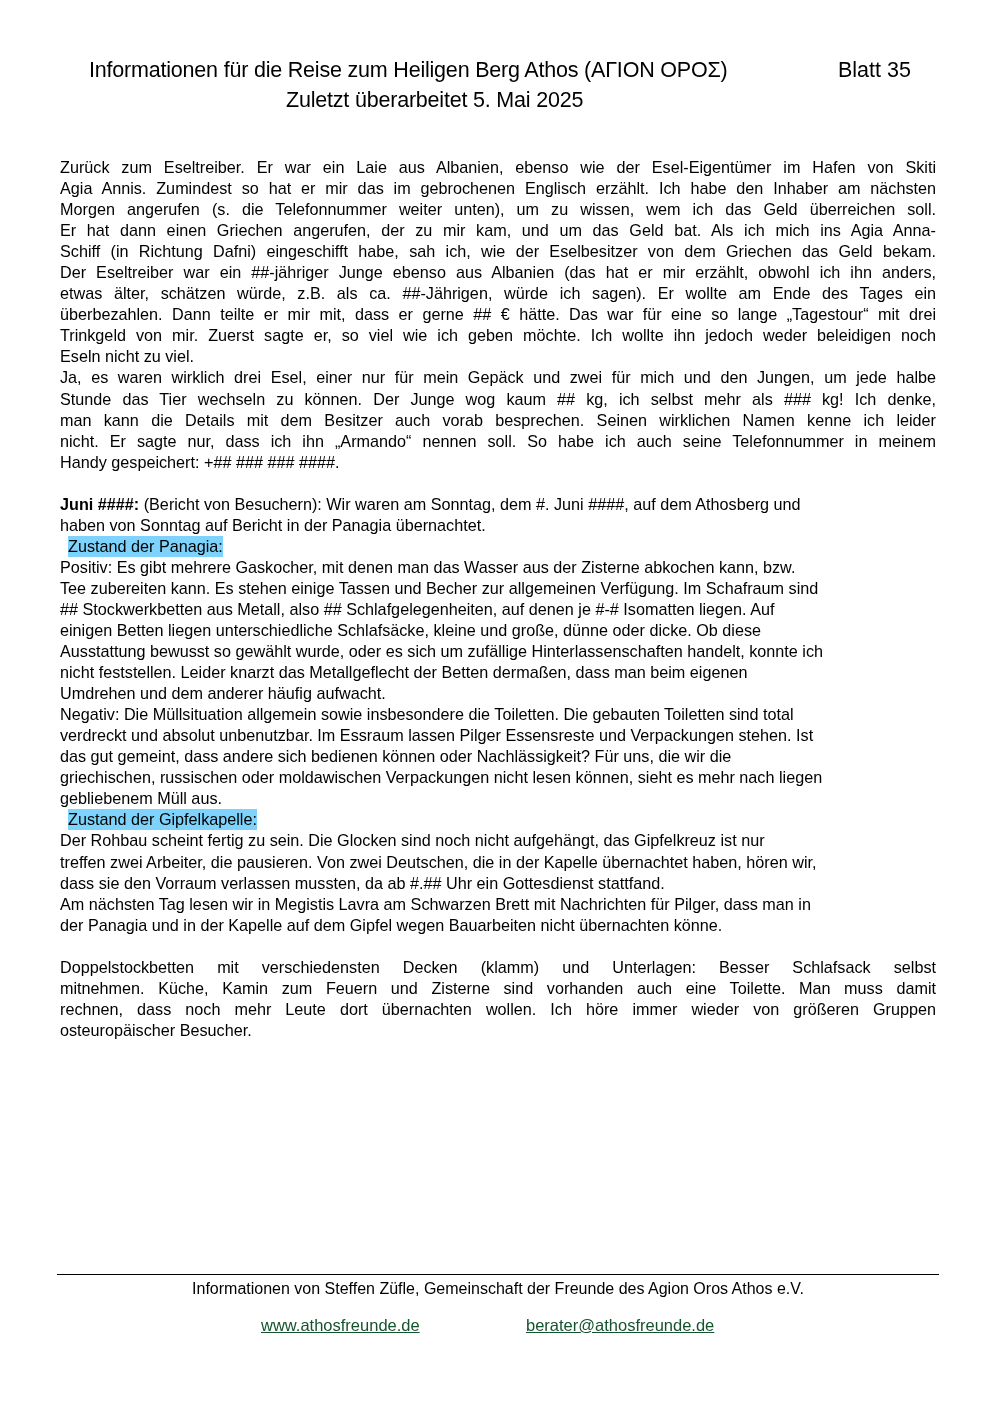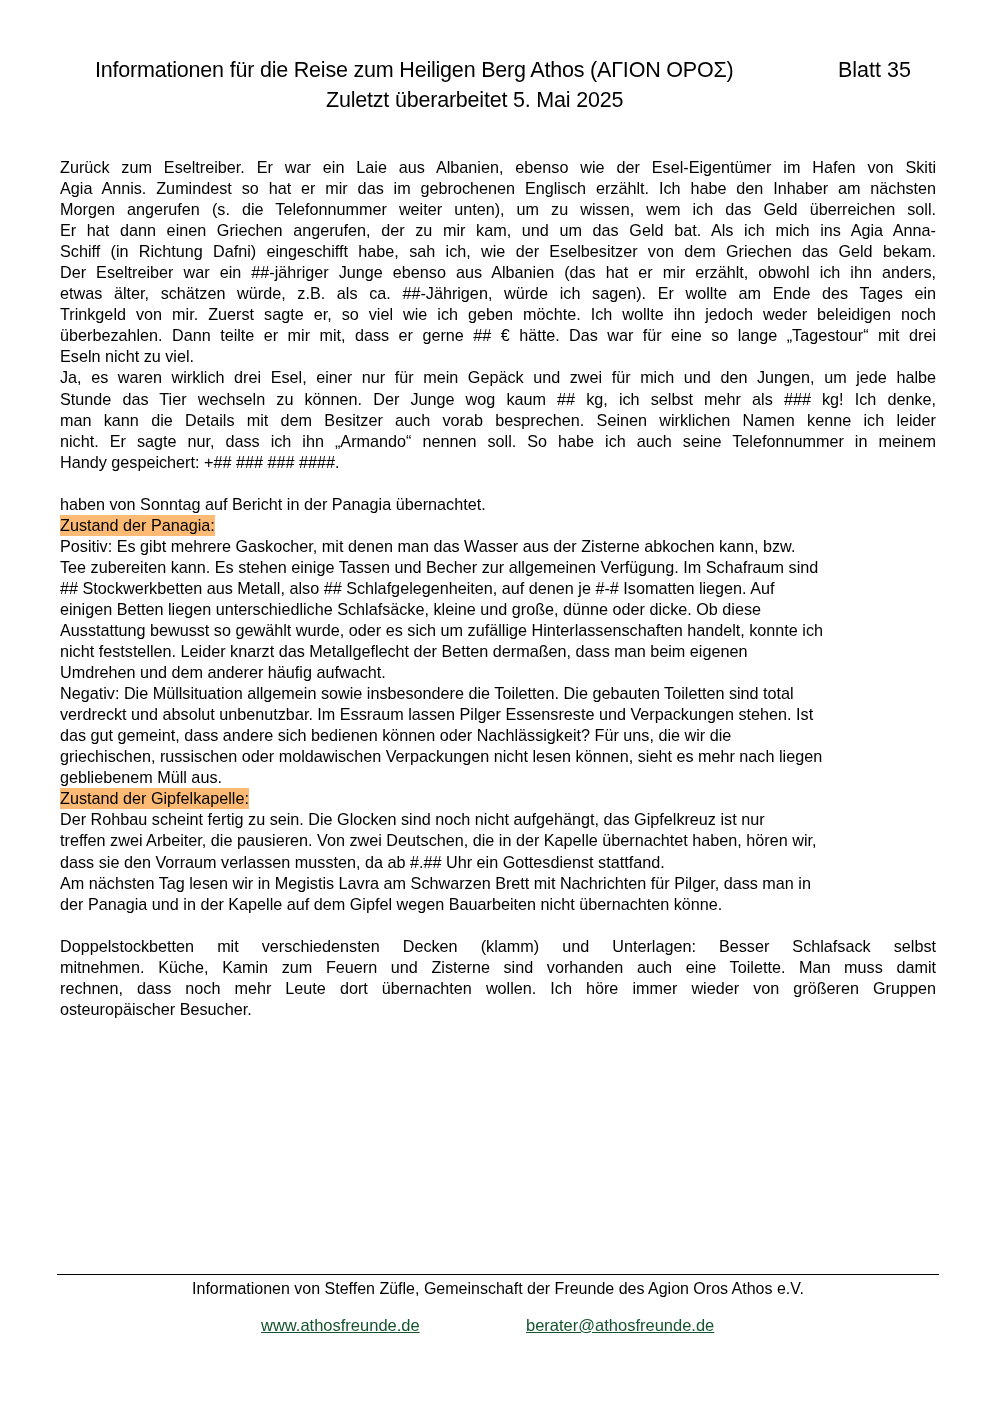"Informationen für die Reise zum" .header-line1 { left: 95px -> 89px }
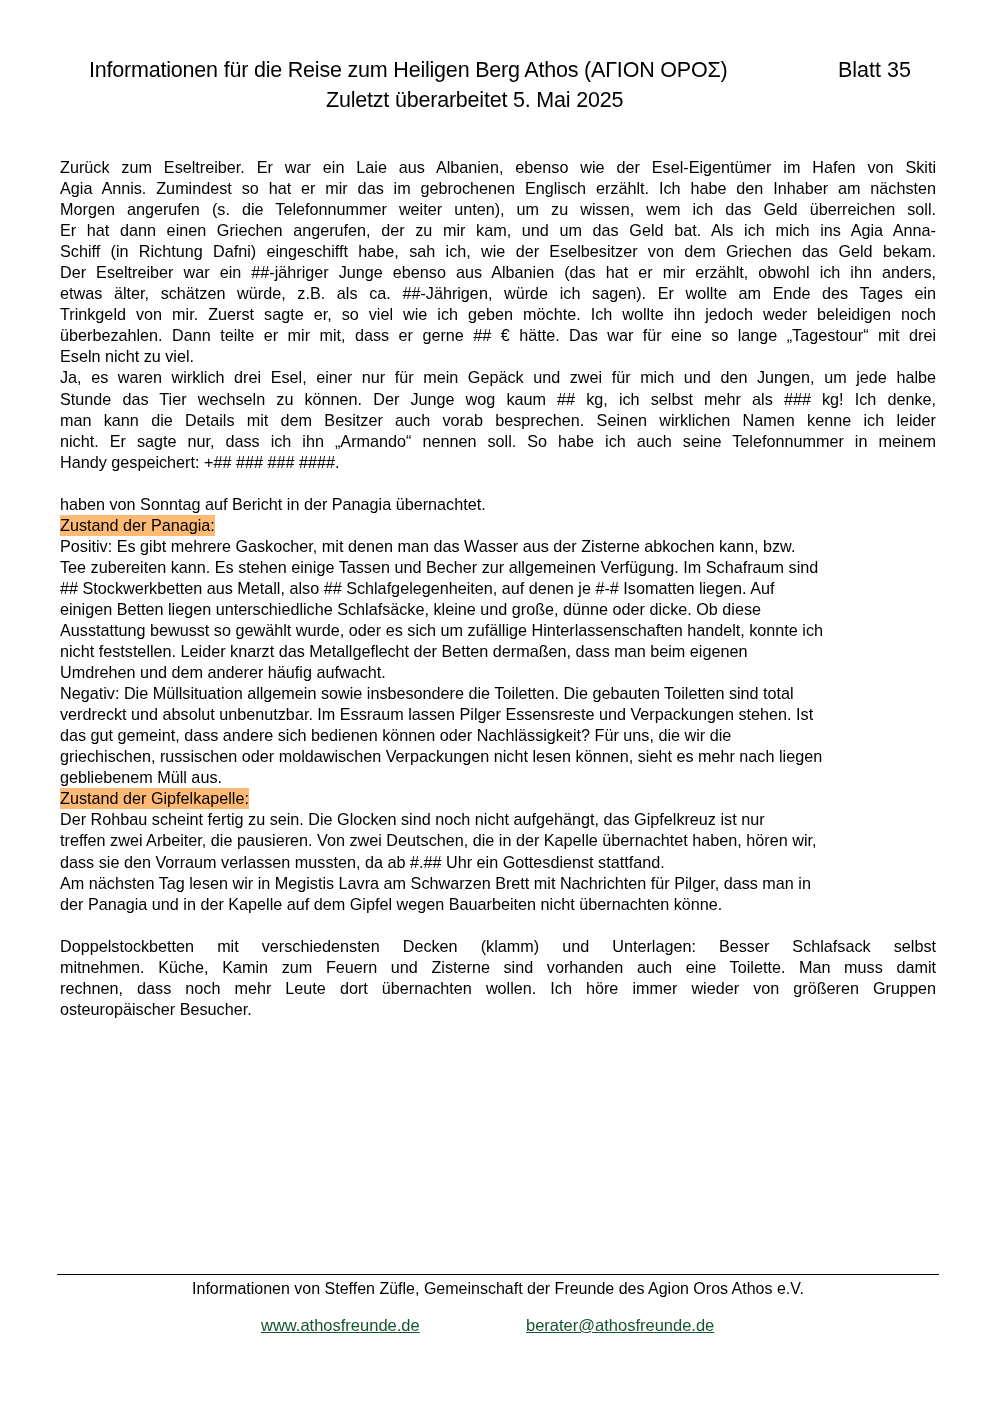"Zuletzt überarbeitet 5. Mai 2025" .header-line2 { margin-left: 40px -> none }
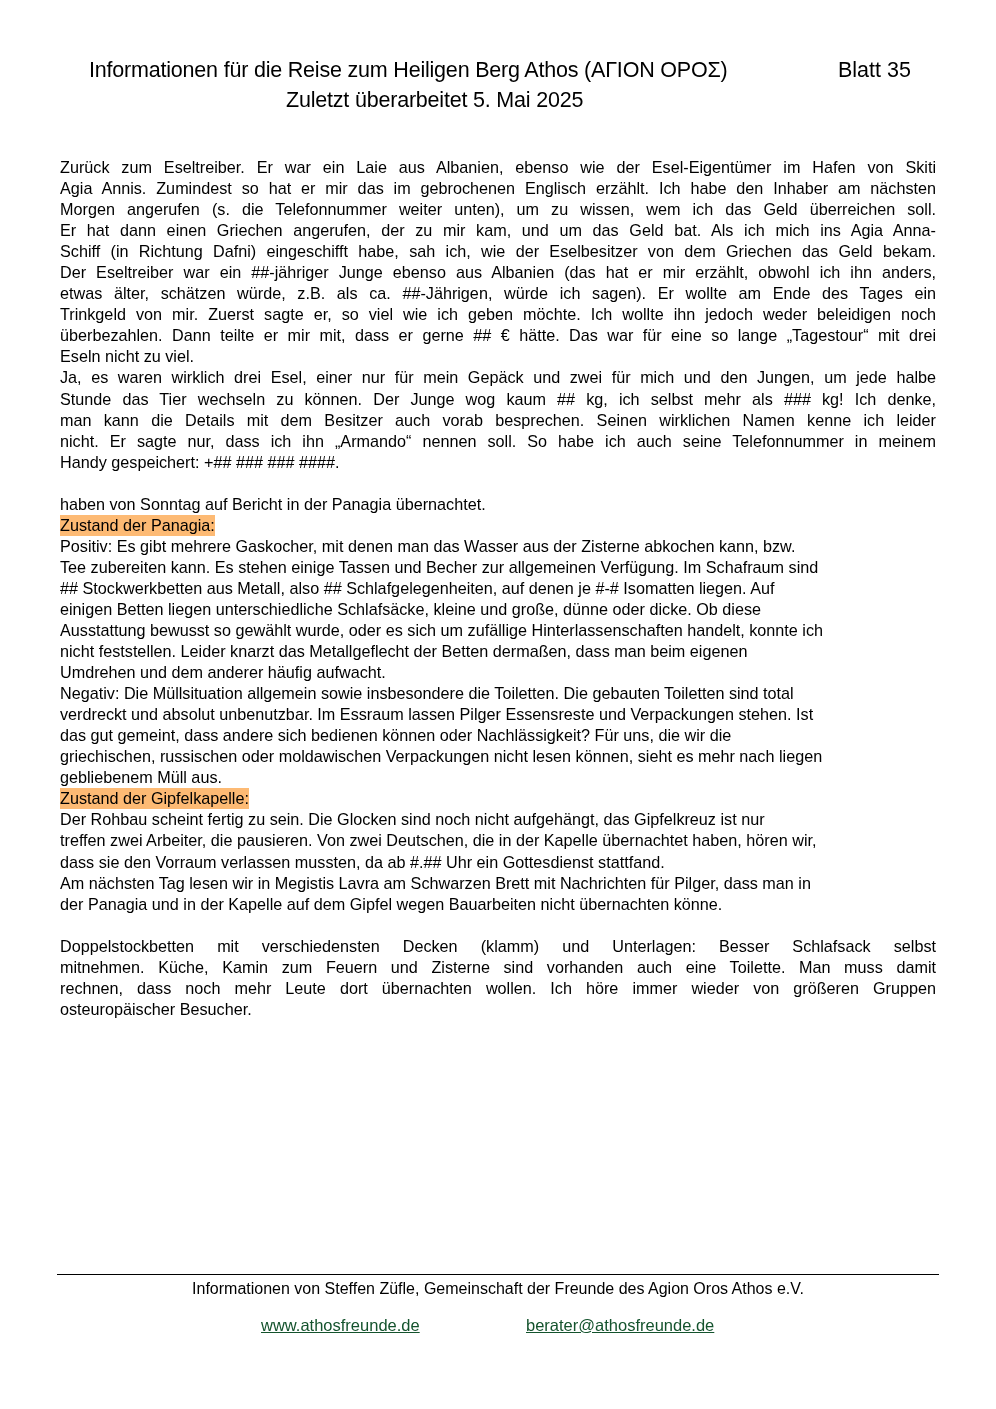"Trinkgeld von mir. Zuerst sagte" span.jline { order: before "überbezahlen. Dann teilte er mir" -> after "überbezahlen. Dann teilte er mir" }
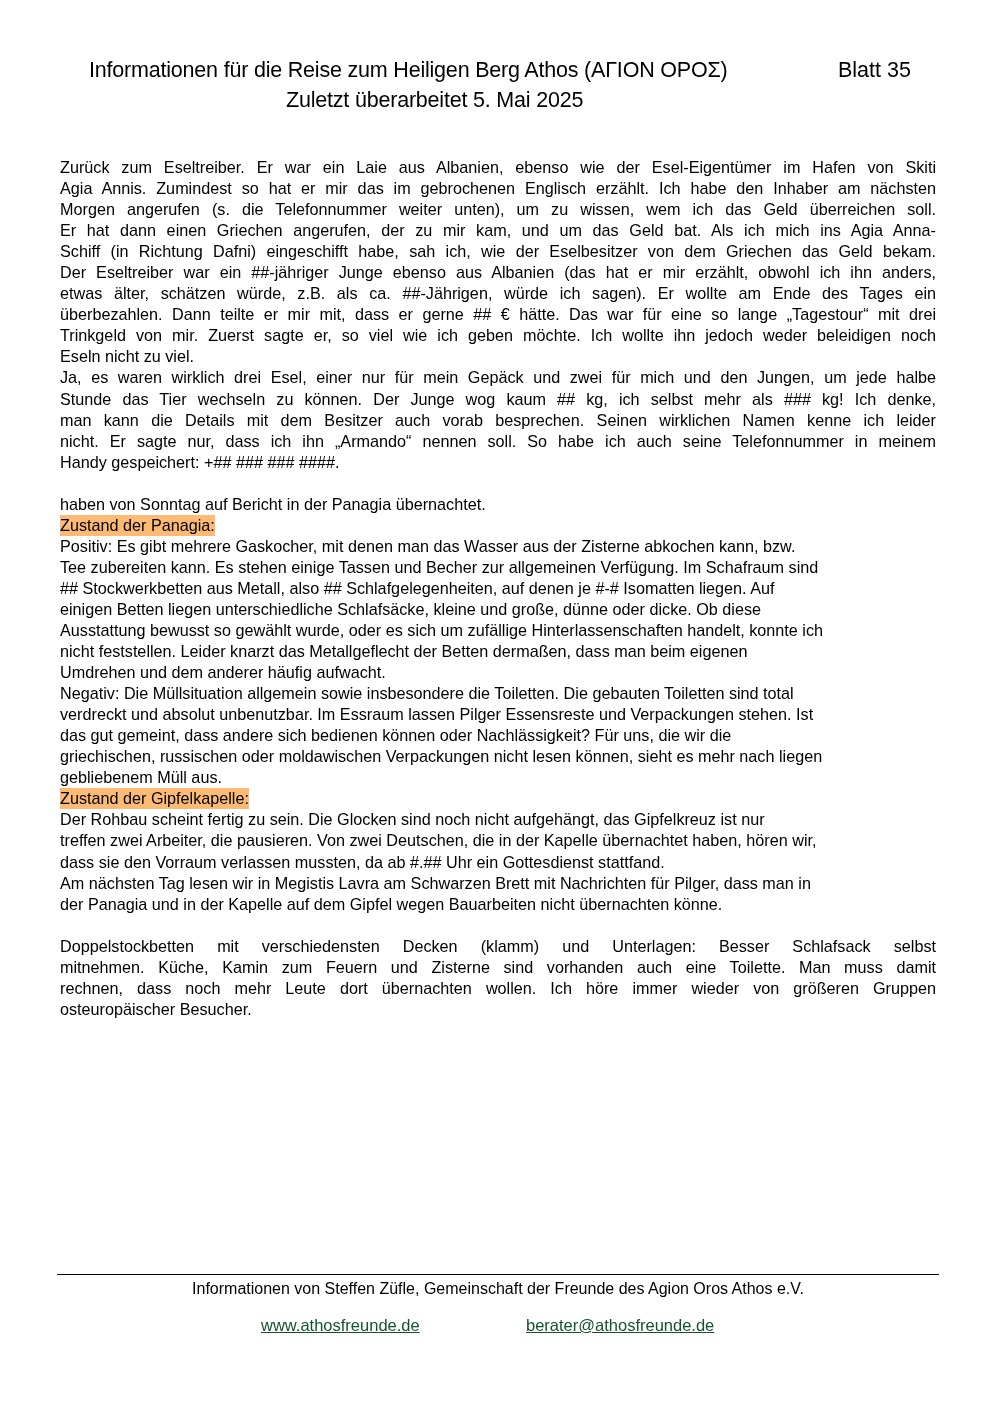"Juni ####: (Bericht von Besuchern):" span.line { html: none -> <span><b>Juni ####:</b><span> (Bericht von Besuchern): Wir waren am Sonntag, dem #. Juni ####, auf dem Athosberg und</span></span> }
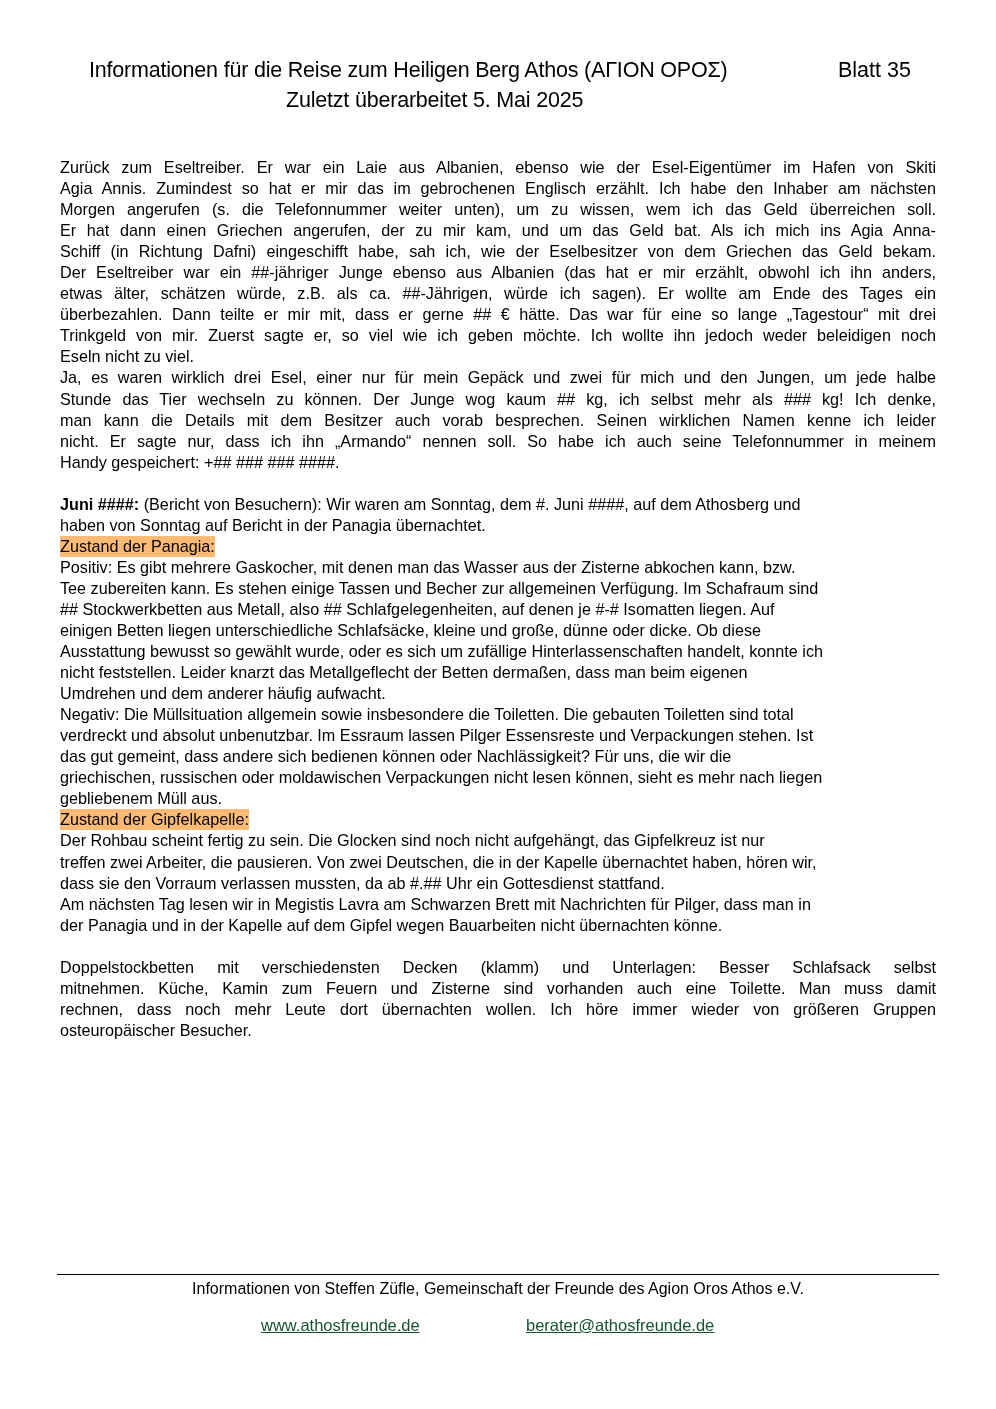"Zustand der Panagia:" .hl { background: #fdba74 -> #7dd3fc; margin-left: none -> 8px }
